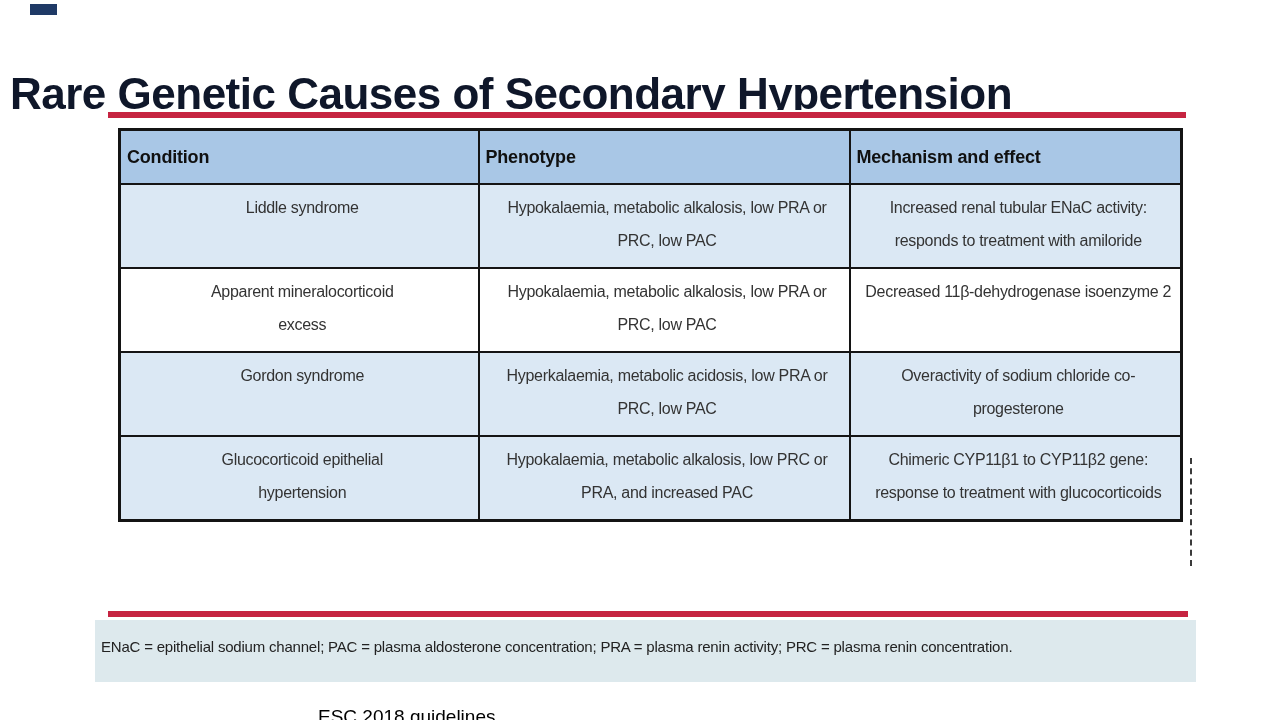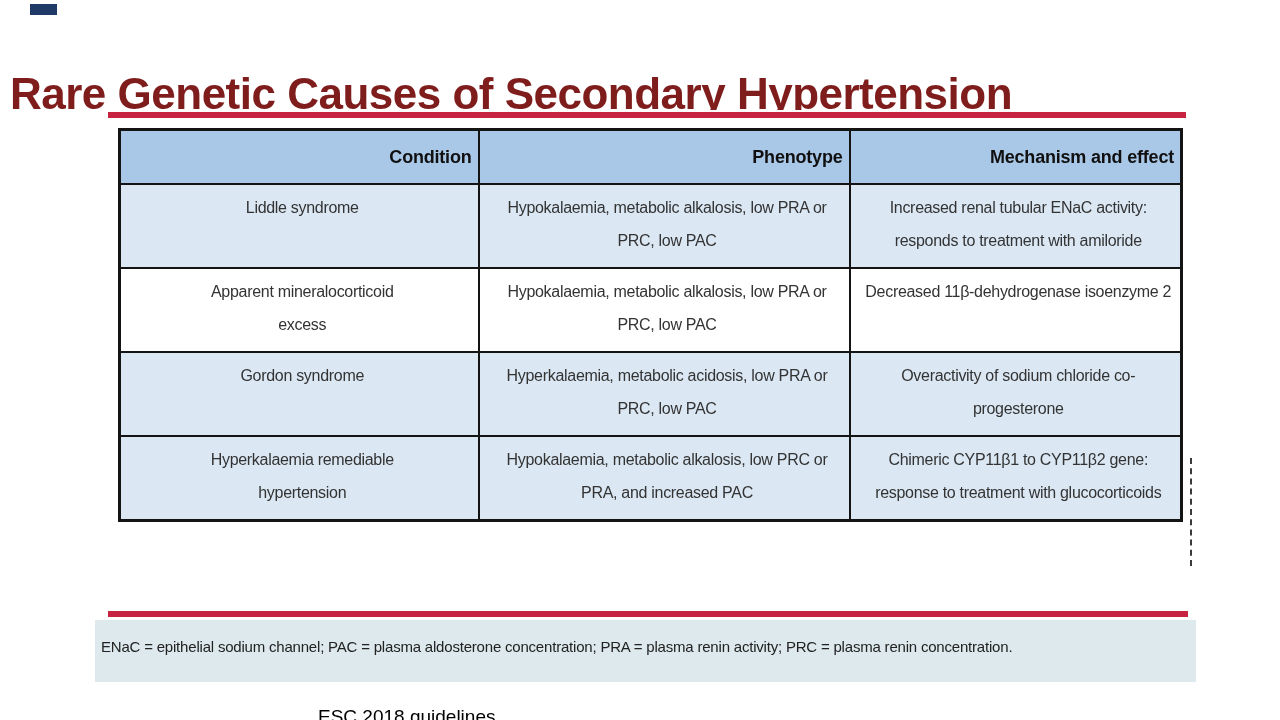"Rare Genetic Causes of Secondary" .slide-title { color: #7f1d1d -> #0f172a }
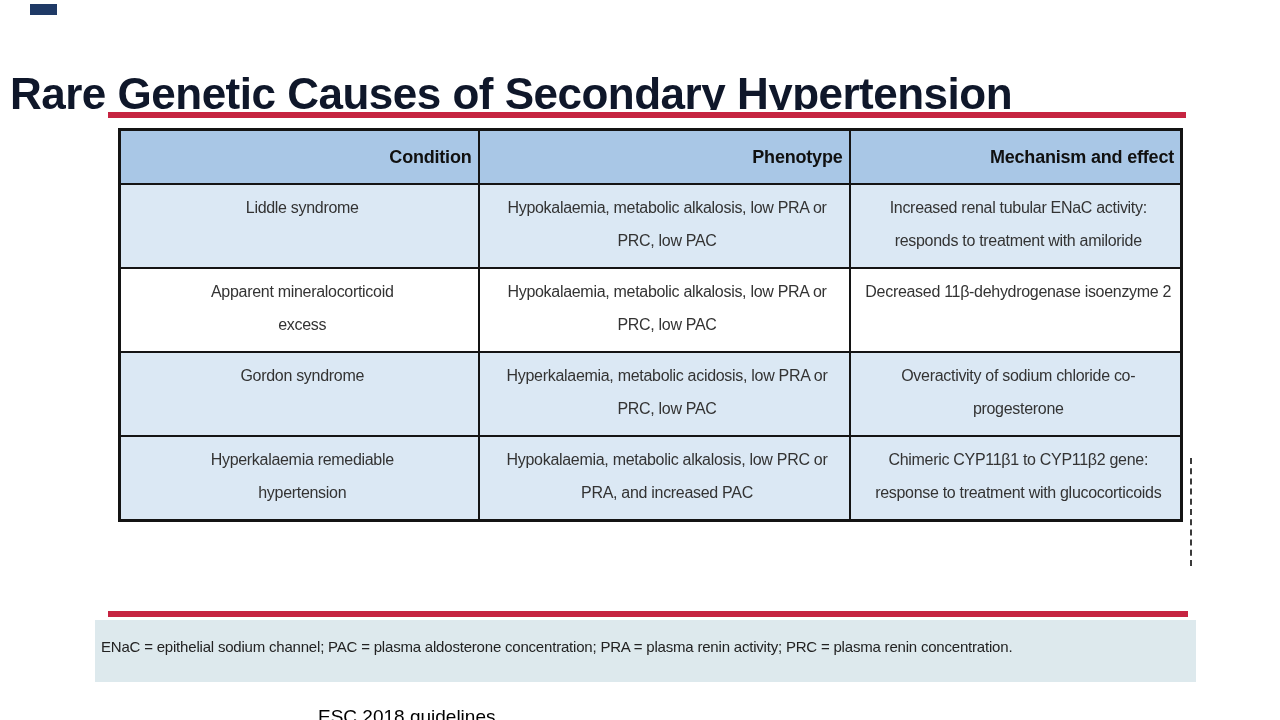"Condition" .guideline-table th { text-align: right -> left }
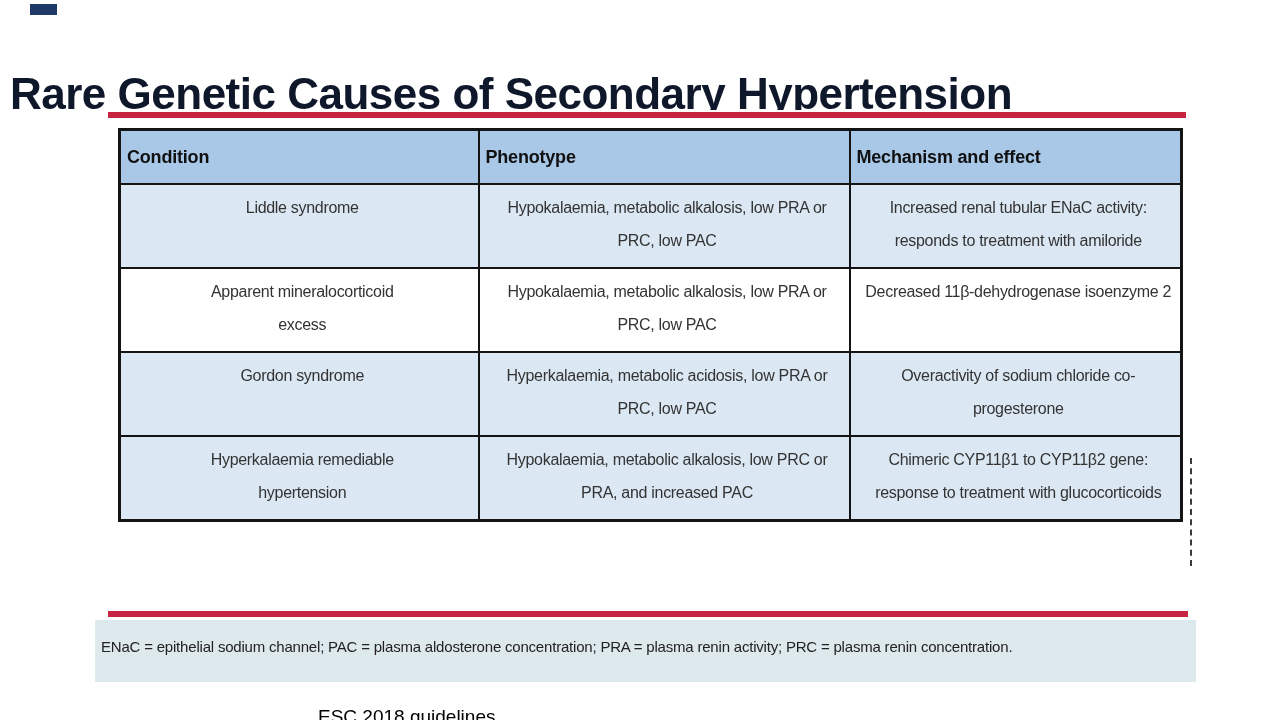"Hyperkalaemia remediable" div.cell-line { text: Hyperkalaemia remediable -> Glucocorticoid epithelial }
